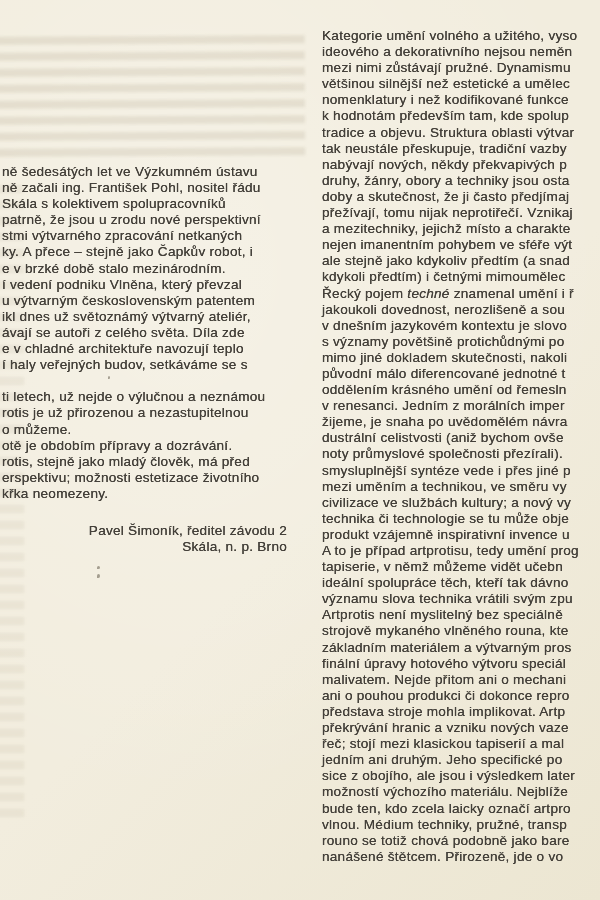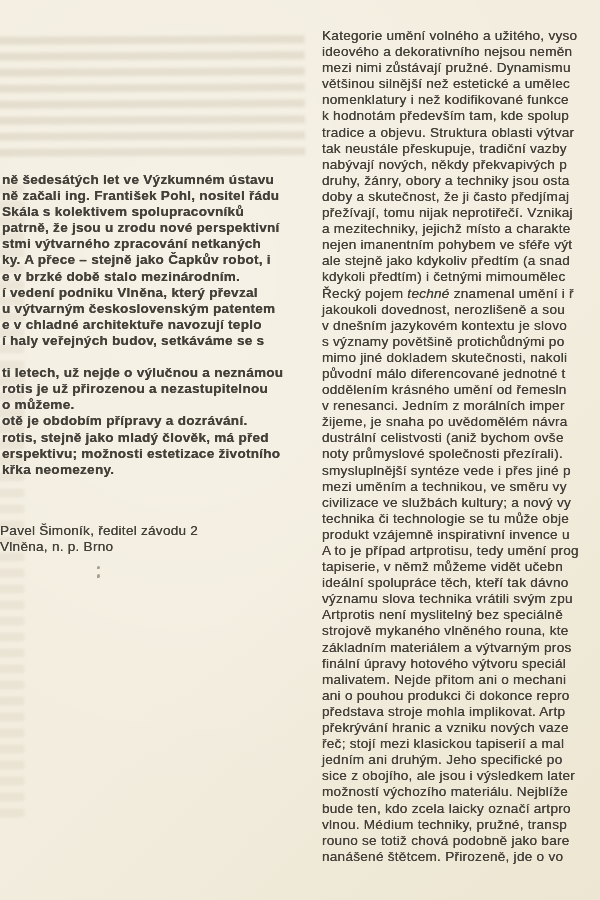"ně šedesátých let ve Výzkumném" .col-left { font-weight: bold -> none; top: 172px -> 164px }
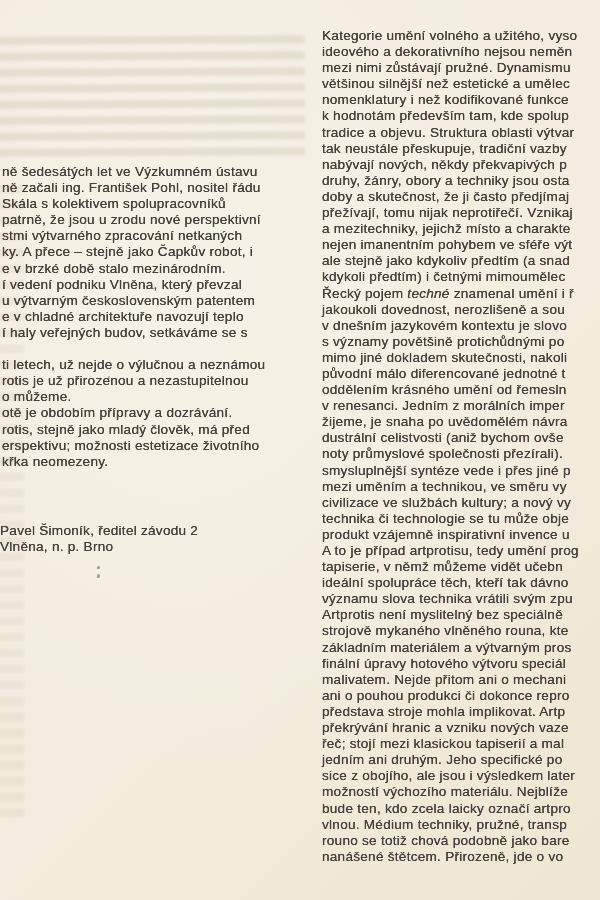"ikl dnes už světoznámý výtvarný" div.line { html: none -> <div>ikl dnes už světoznámý výtvarný ateliér,</div> }
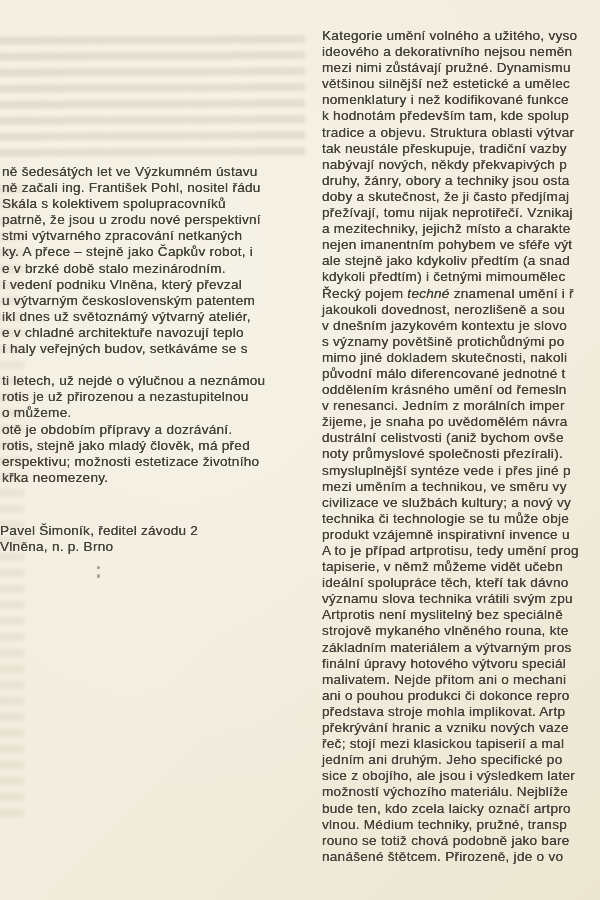"ávají se autoři z celého" div.line { html: none -> <div>ávají se autoři z celého světa. Díla zde</div> }
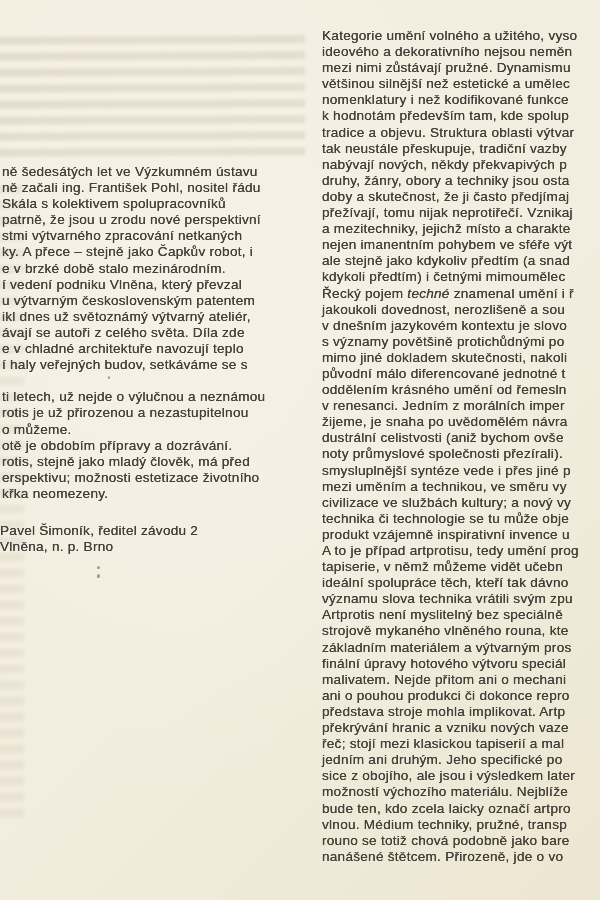"Pavel Šimoník, ředitel závodu 2" .signature { text-align: none -> right }
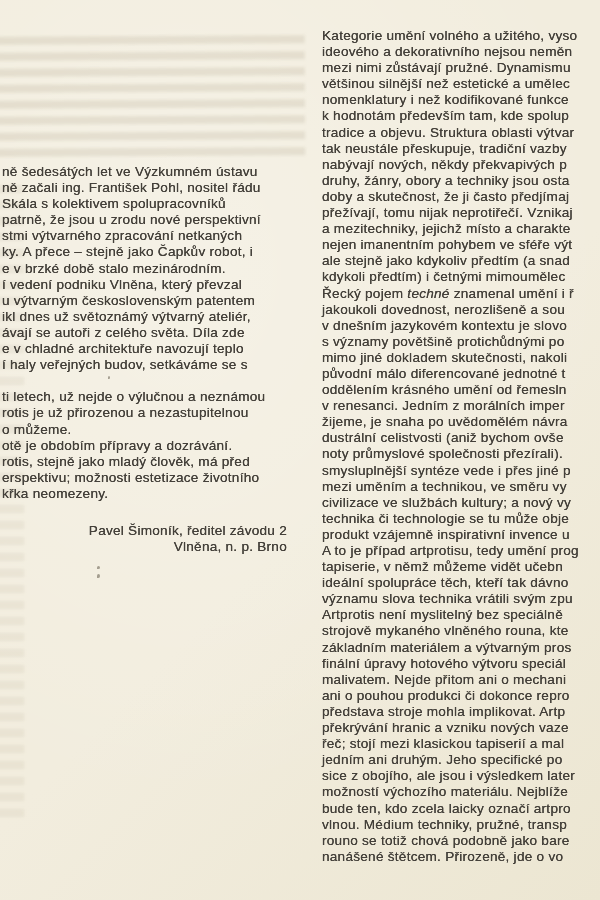"Vlněna, n. p. Brno" div.line { text: Vlněna -> Skála }
